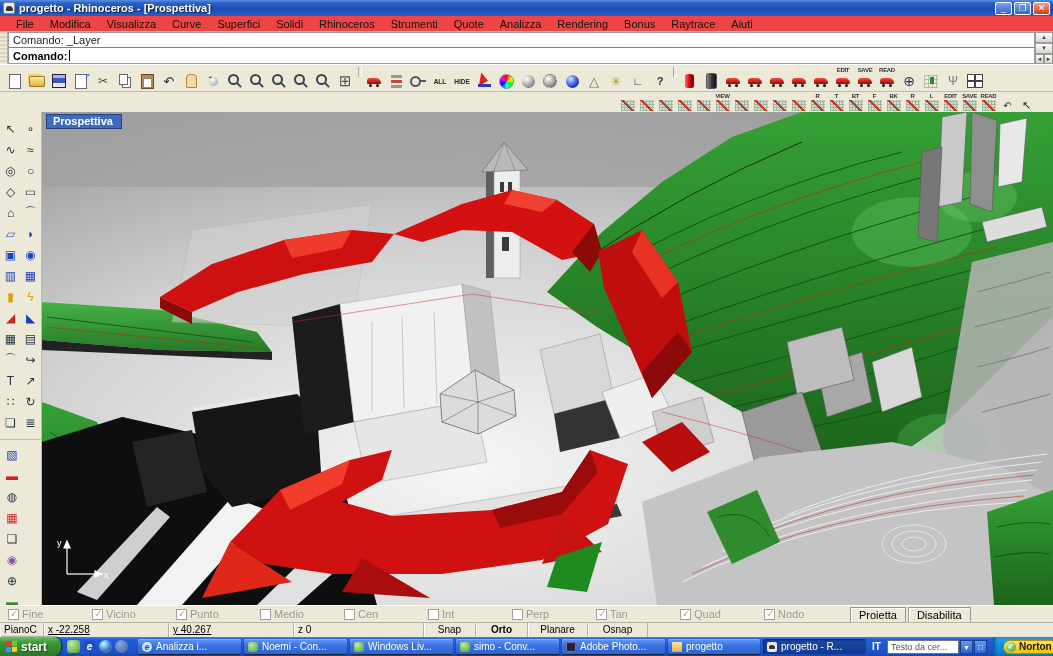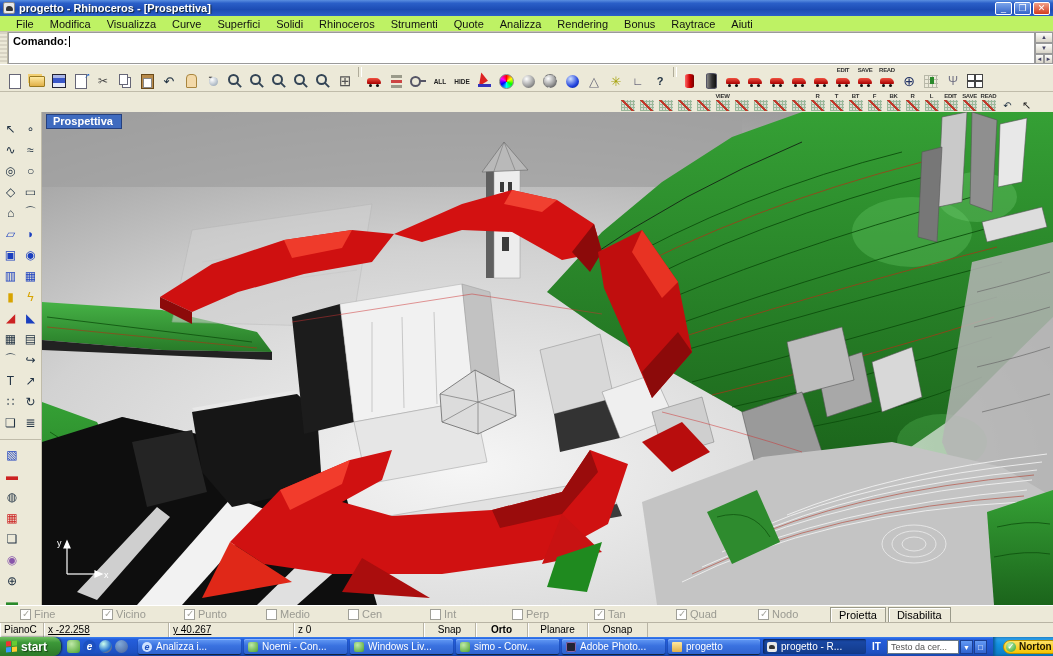"File" #menubar { background: #bef264 -> #ef4444 }
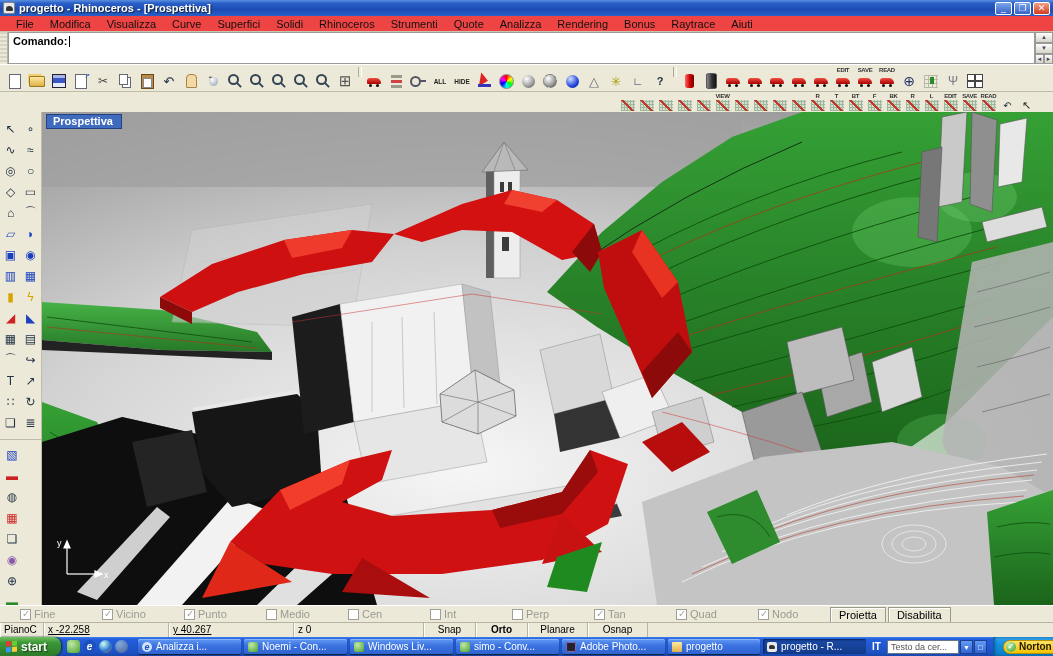"Comando: _Layer" div.cmd-line { html: none -> <div>Comando: _Layer</div> }
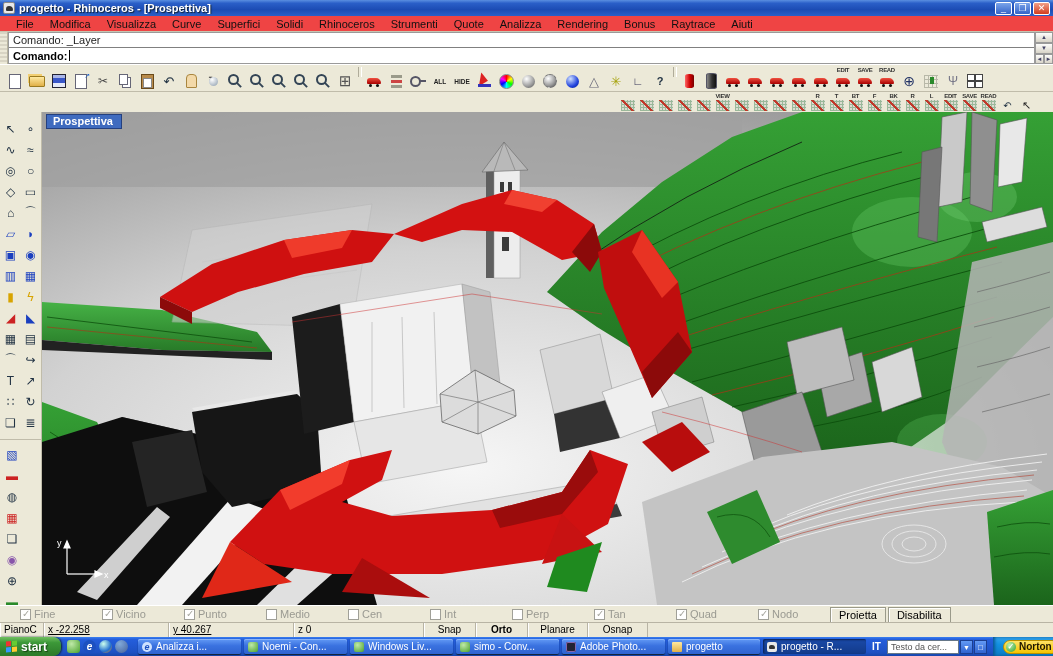"Fine" .osnap-opt { margin-left: 12px -> none; width: 70px -> 84px }
